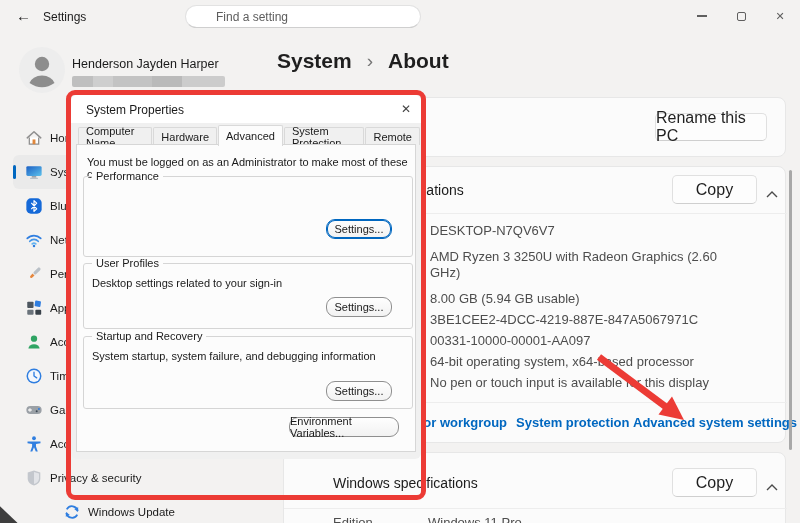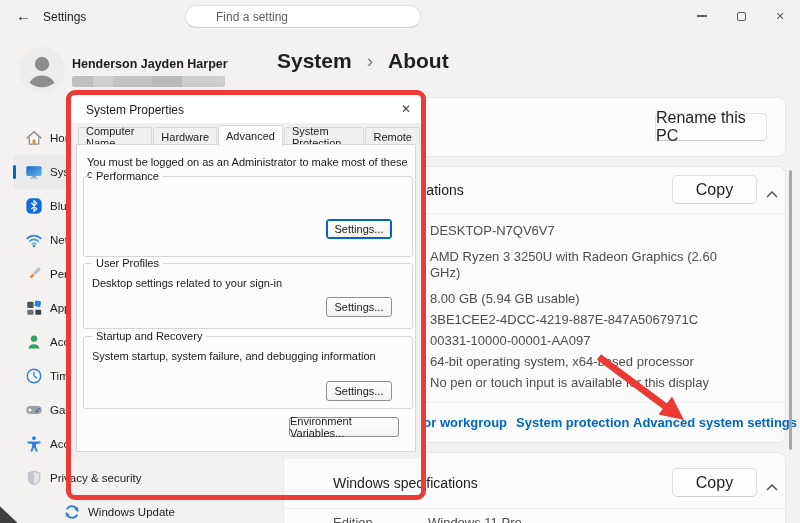"Henderson Jayden Harper" .user-name { font-weight: bold -> normal }
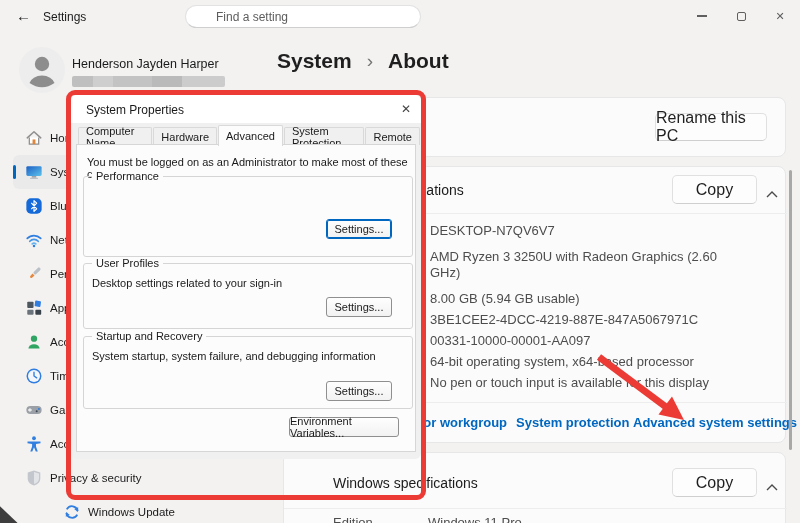"Settings..." .btn32 { border-radius: 3px -> 9px }
